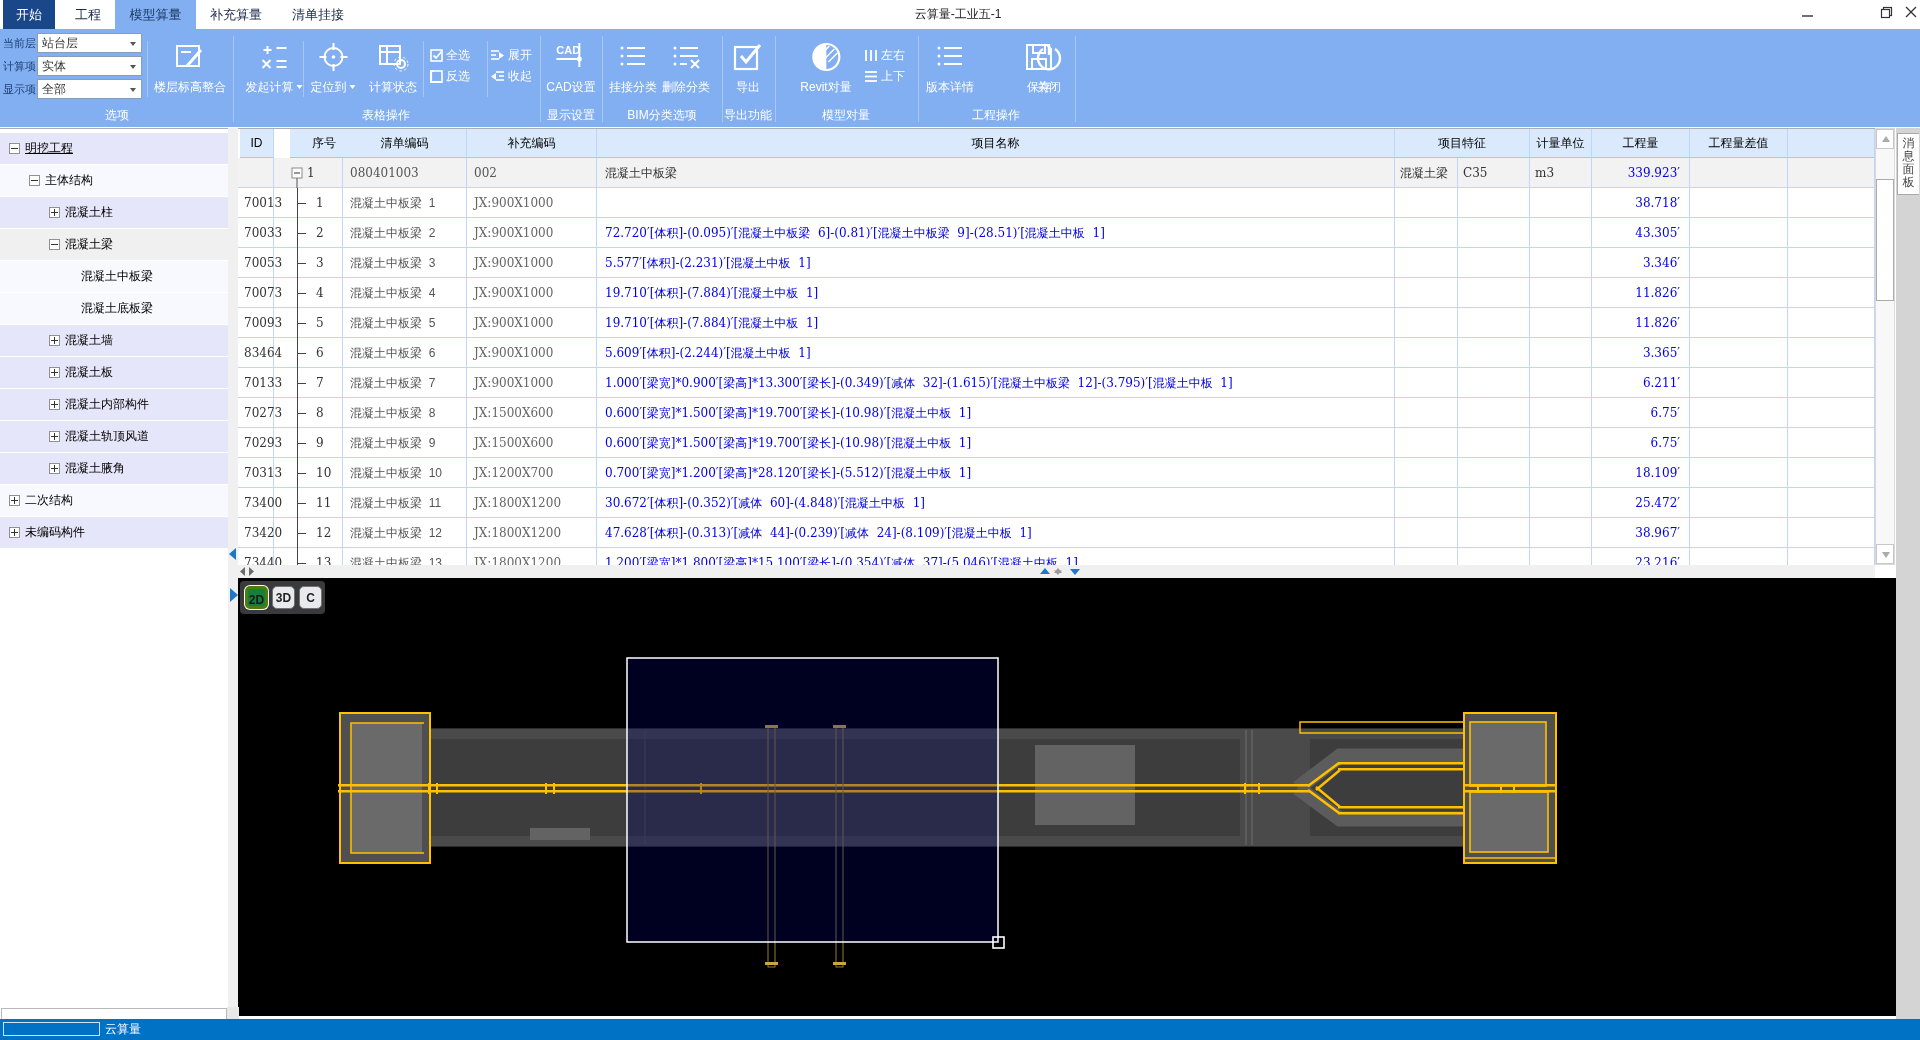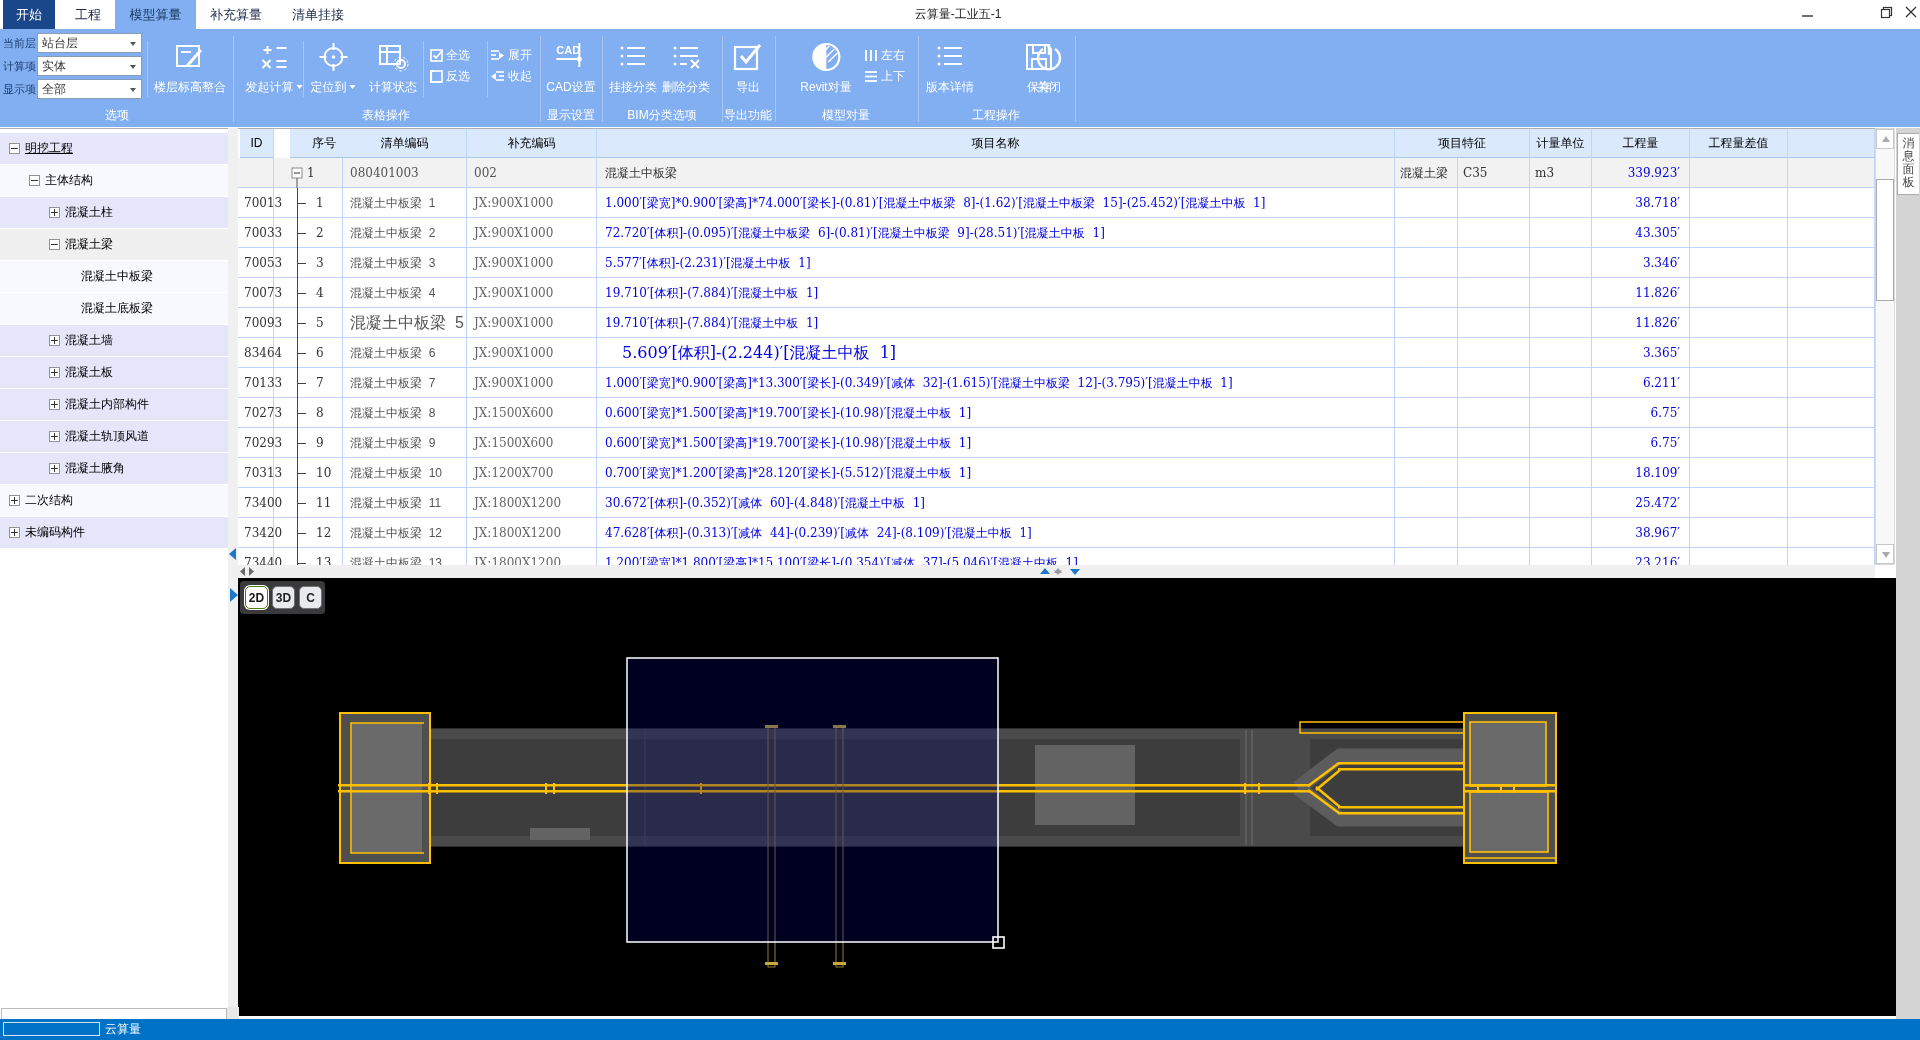"1.000′[梁宽]*0.900′[梁高]*74.000′[梁长]-(0.81)" span.txt { html: <span>1.000′[梁宽]*0.900′[梁高]*74.000′[梁长]-(0.81)′[混凝土中板梁 8]-(1.62)′[混凝土中板梁 15]-(25.452)′[混凝土中板 1]</span> -> none }
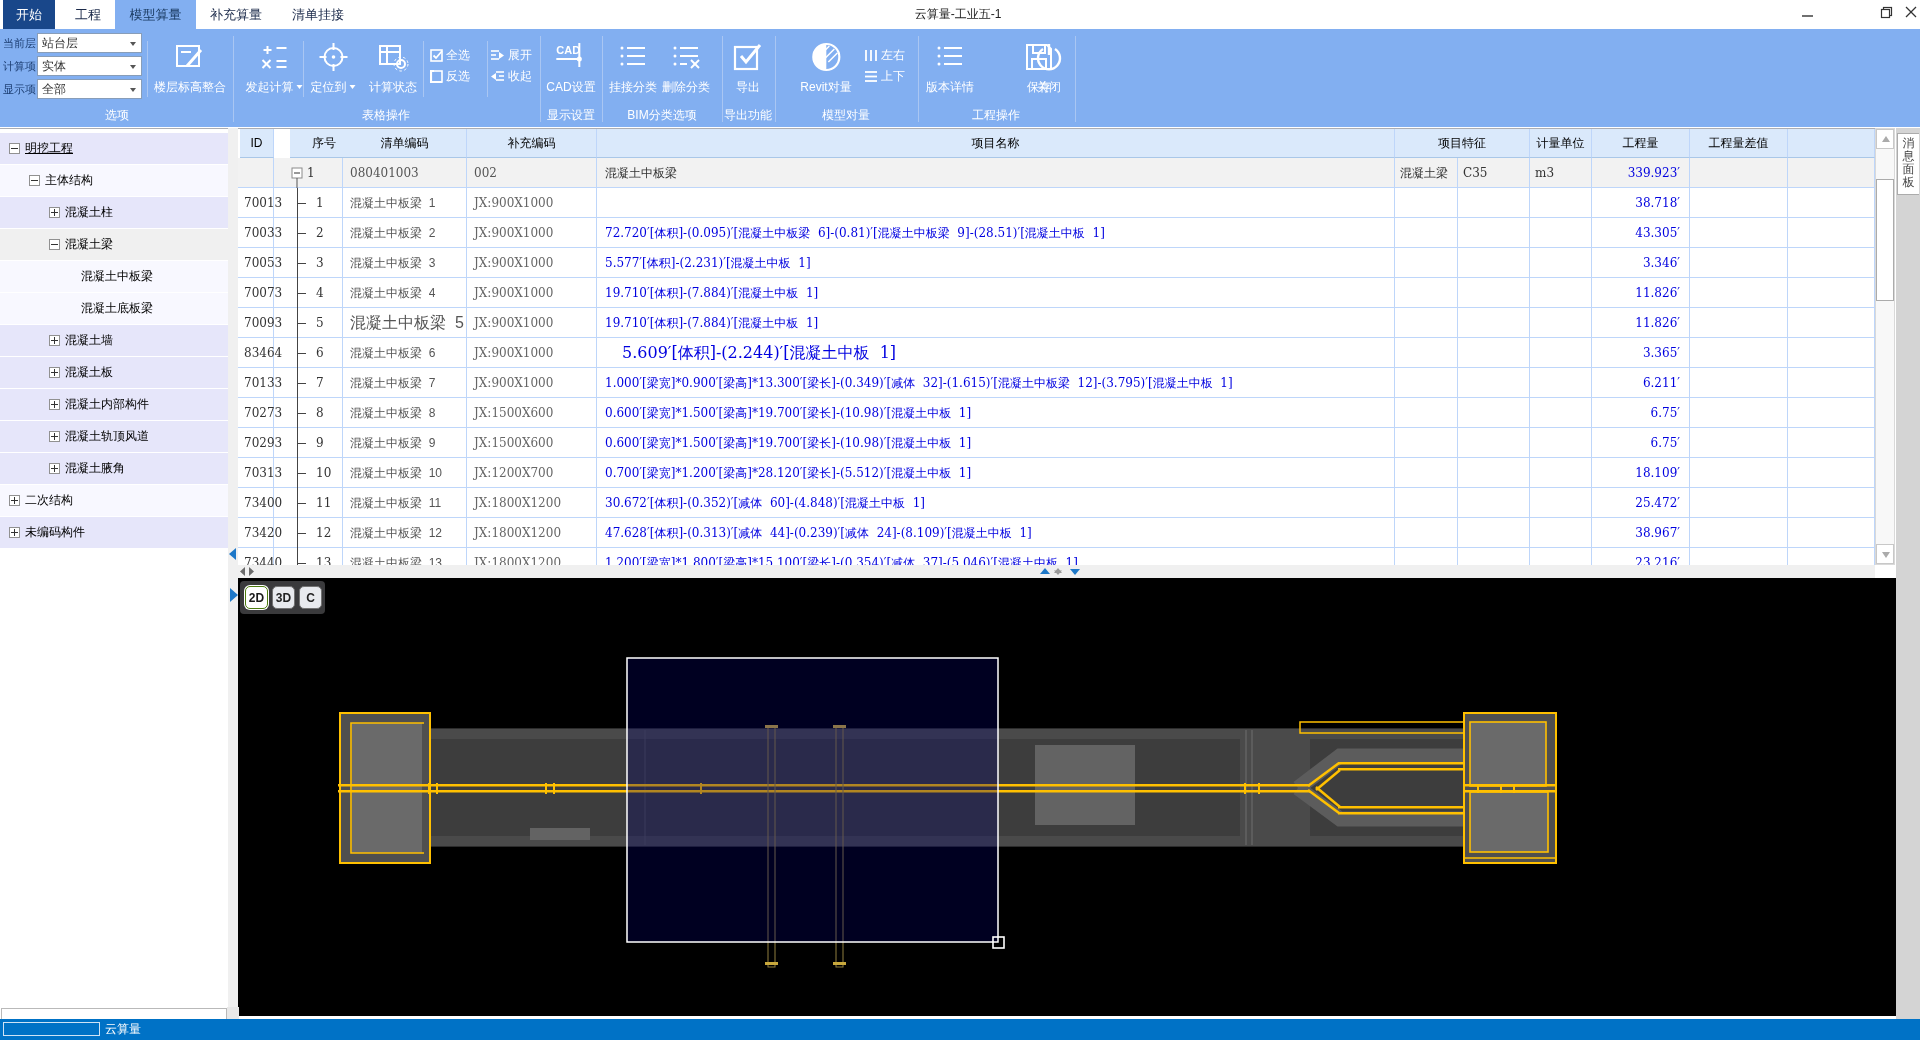"混凝土中板梁 5" span.txt { font-size: 16px -> 12px }
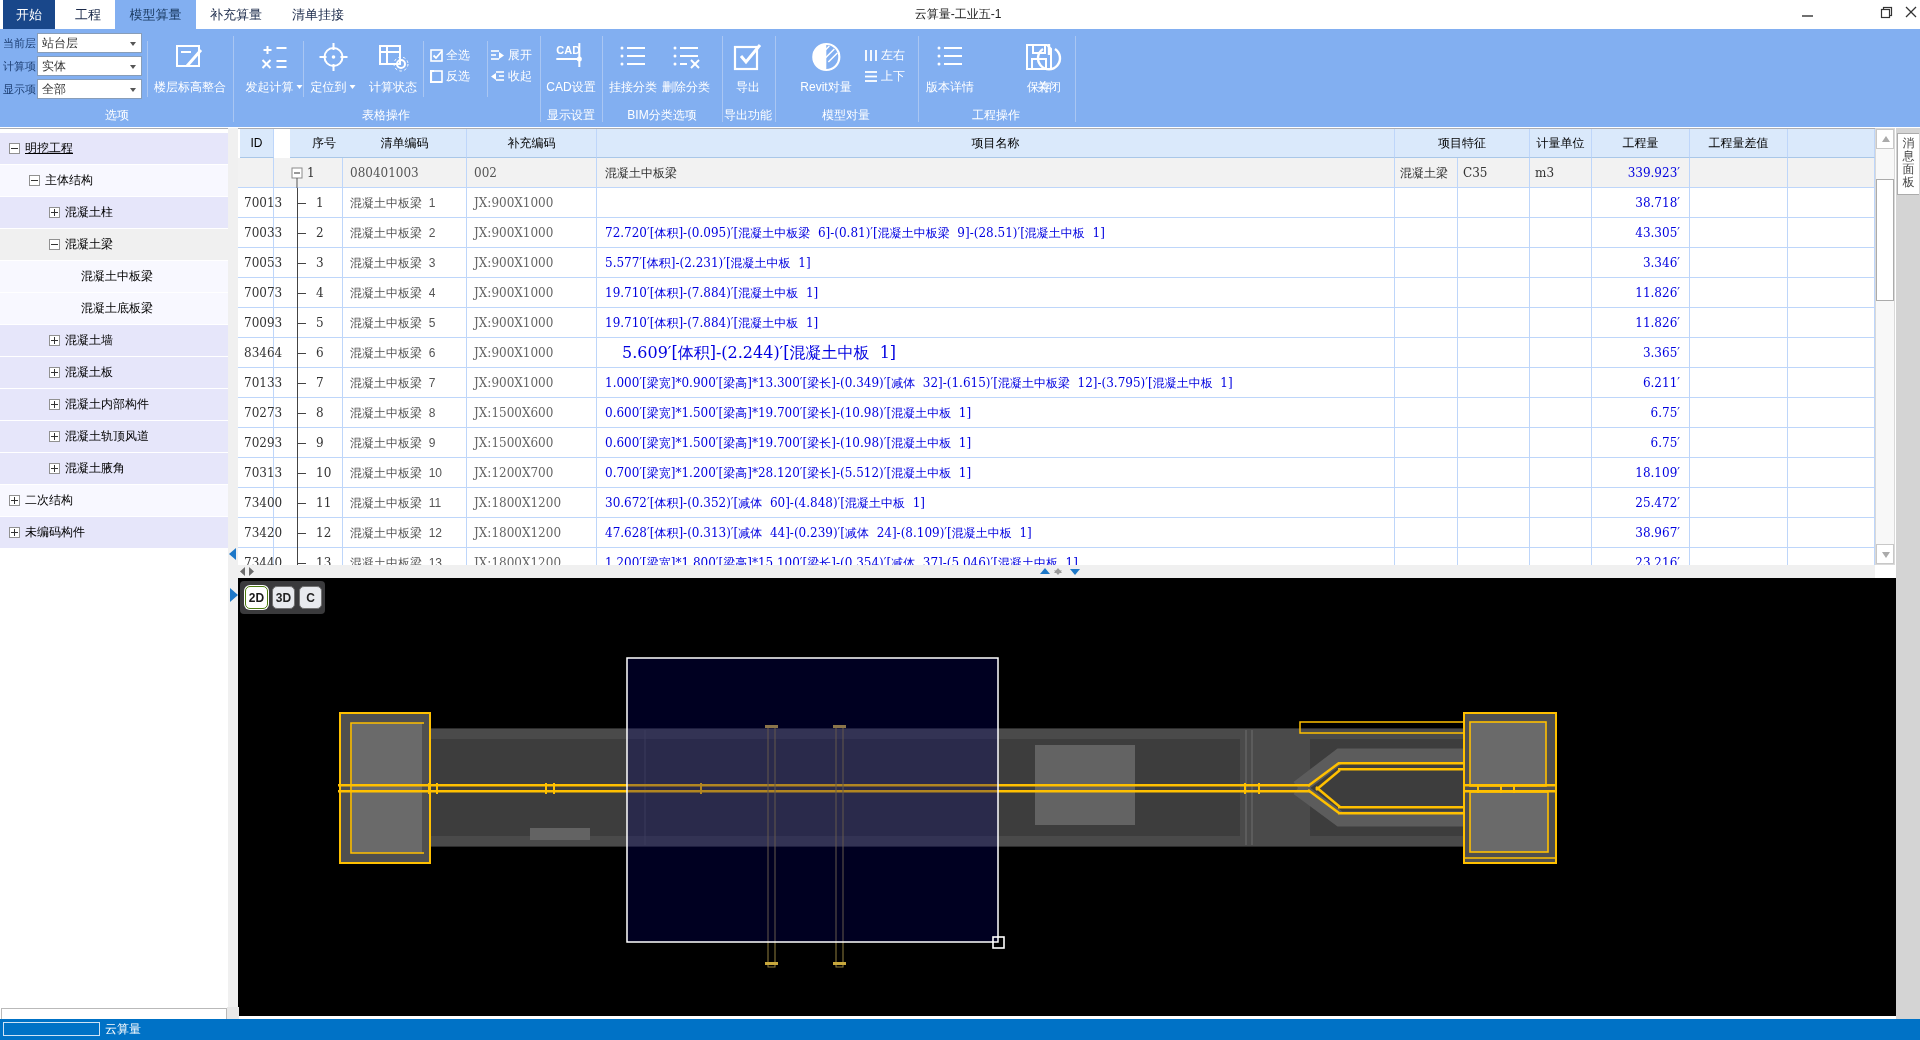"5.609′[体积]-(2.244)′[混凝土中板 1]" span.txt { font-size: 16px -> 12px; left: 384px -> 367px }
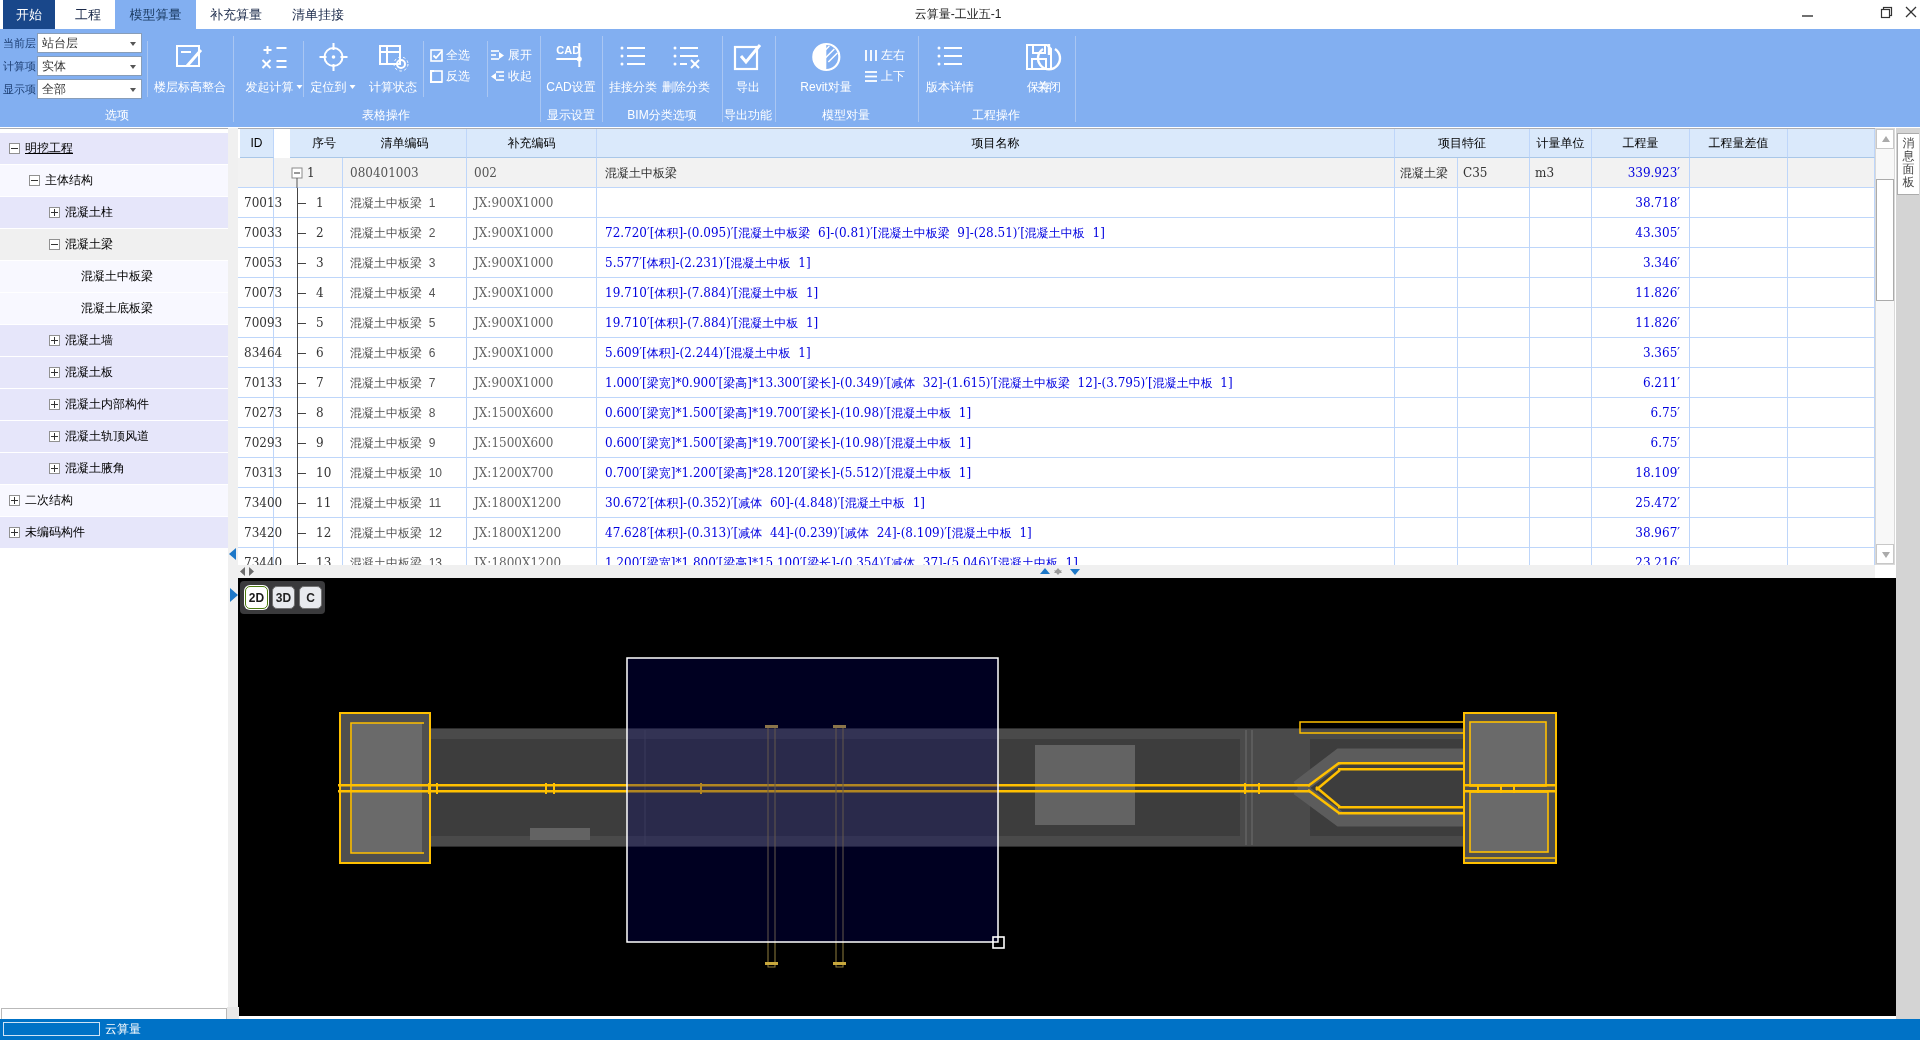"2D" .vpb.on { background: #ffffff -> #15803d; border: 1px solid #4d7c0f -> 3px solid #4d7c0f }
